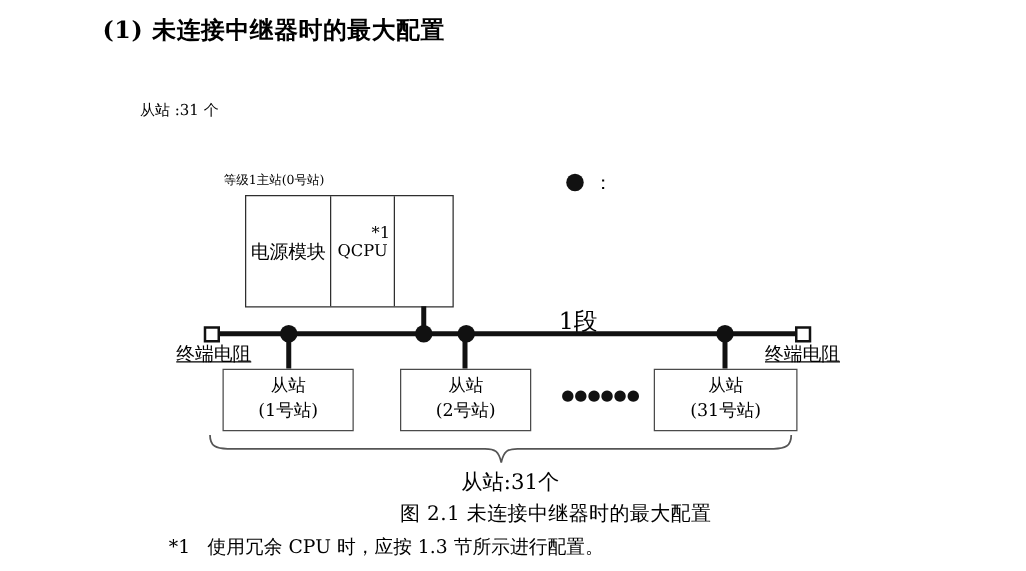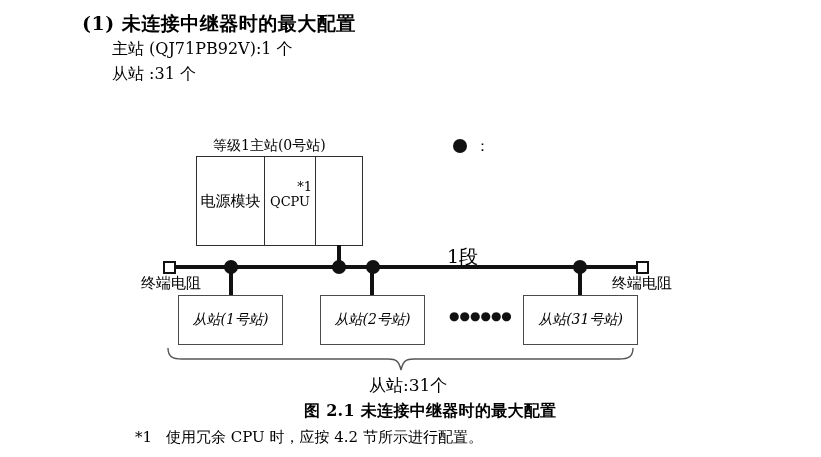"主站 (QJ71PB92V):1 个" div.abs { html: <div>主站 (QJ71PB92V):1 个</div> -> none }
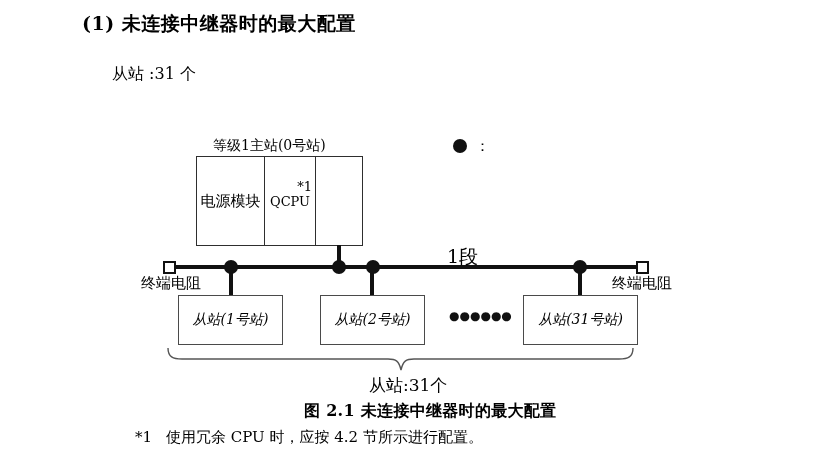"从站 :31 个" .spec2 { font-size: 16px -> 12px; top: 64px -> 80px }
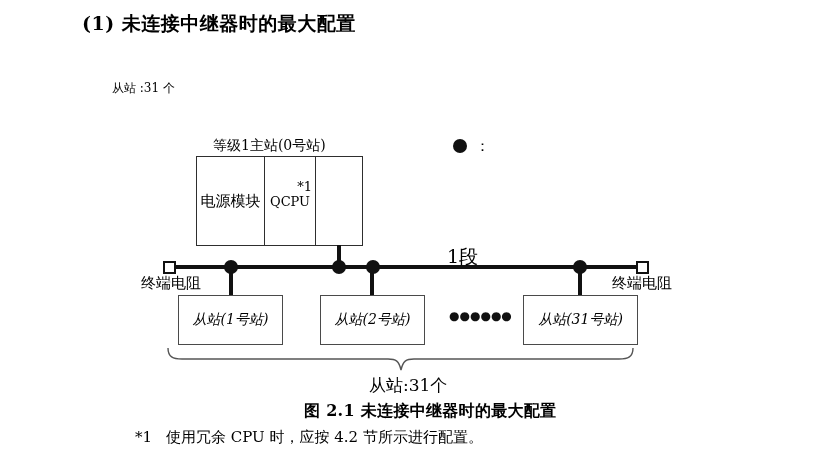"等级1主站(0号站)" .master-label { font-size: 14px -> 10px; left: 213px -> 179px }
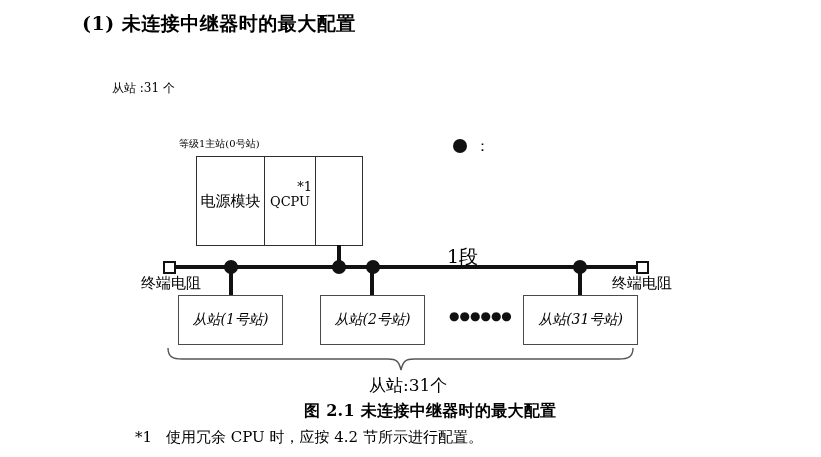"终端电阻" .term-label { text-decoration: none -> underline }
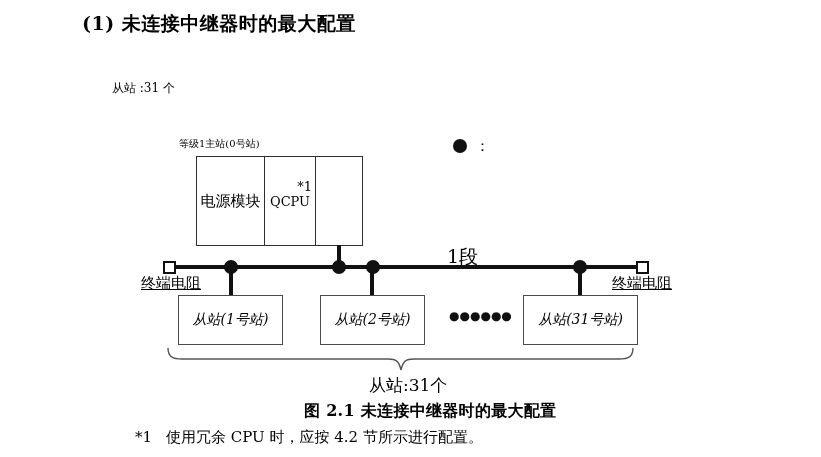"从站" .slave-box { flex-direction: row -> column; font-style: italic -> none }
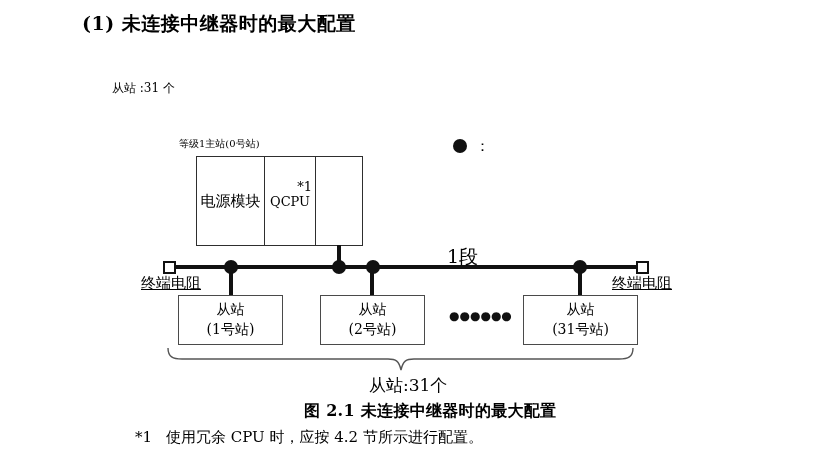"图 2.1 未连接中继器时的最大配置" .caption { font-weight: bold -> normal; left: 304px -> 320px }
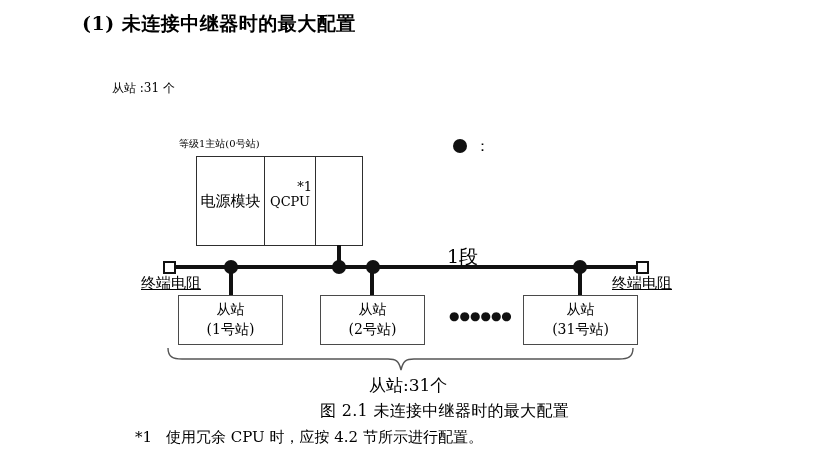"使用冗余 CPU 时，应按 4.2 节所示进行配置。" span { text: 4.2 -> 1.3 }
